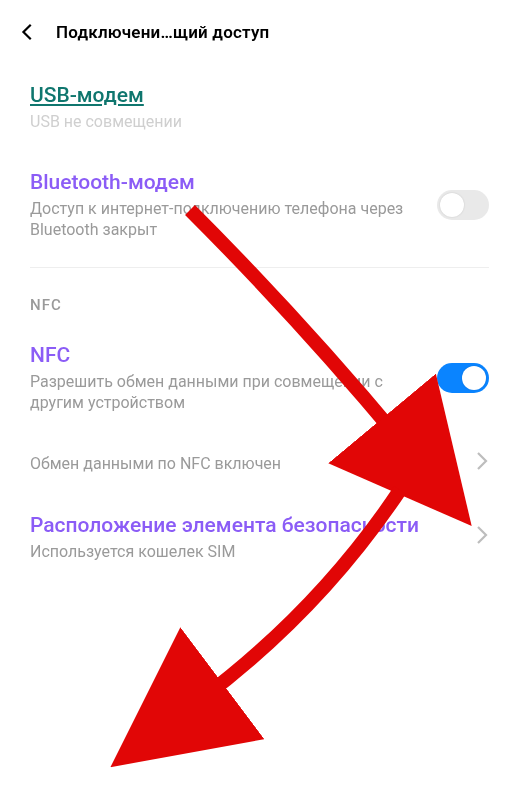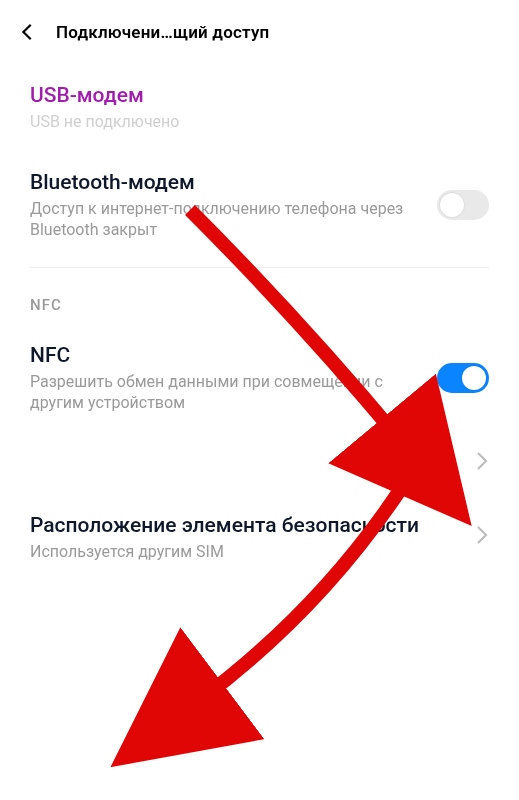"USB-модем" .item.disabled .item-title { color: #a21caf -> #0f766e; text-decoration: none -> underline }
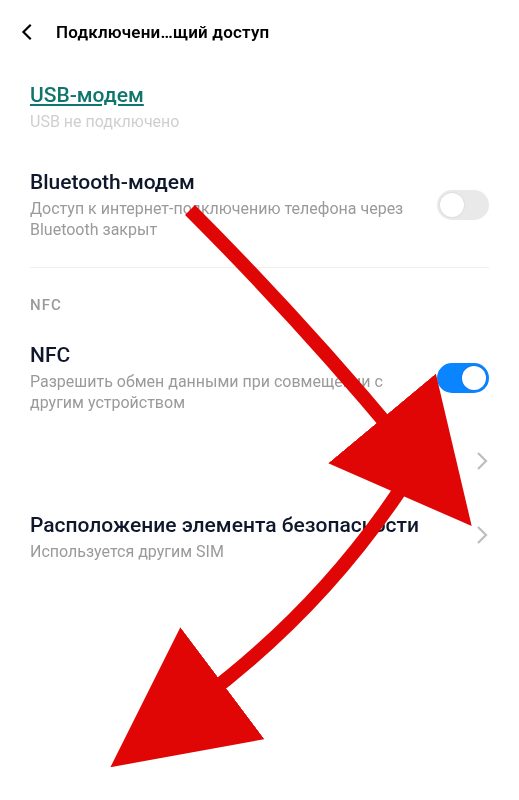"USB не подключено" div.item-sub { text: подключено -> совмещении }
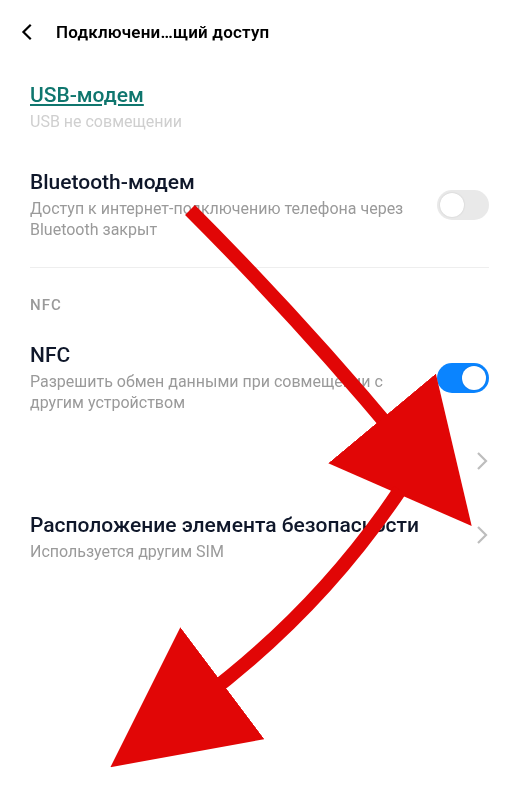"Bluetooth-модем" .item-title { color: #0f172a -> #8b5cf6 }
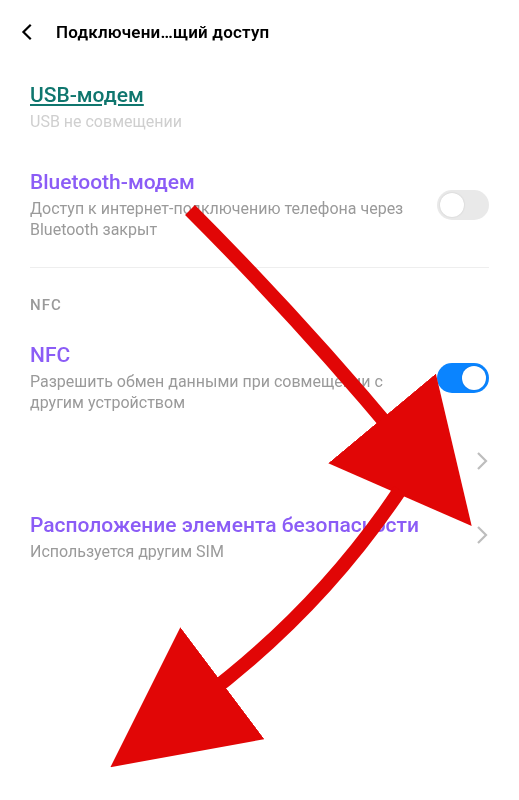"Обмен данными по NFC включен" div.item-sub { html: none -> <div>Обмен данными по NFC включен</div> }
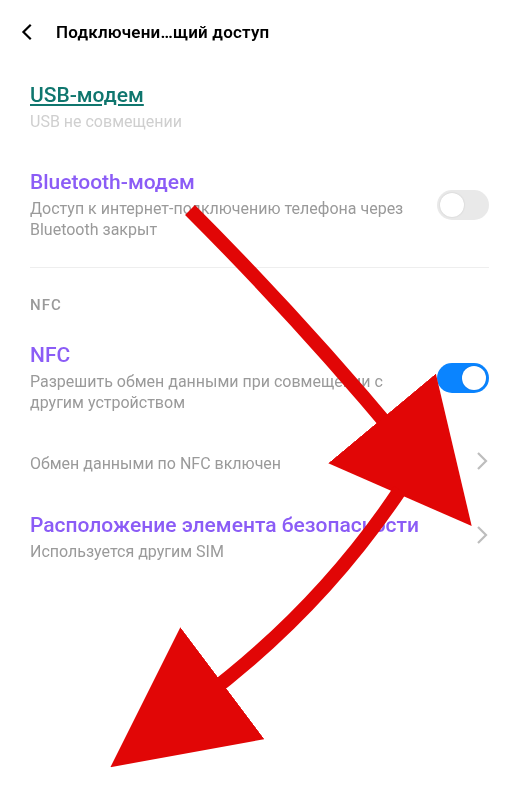"Используется другим SIM" div.item-sub { text: другим -> кошелек }
